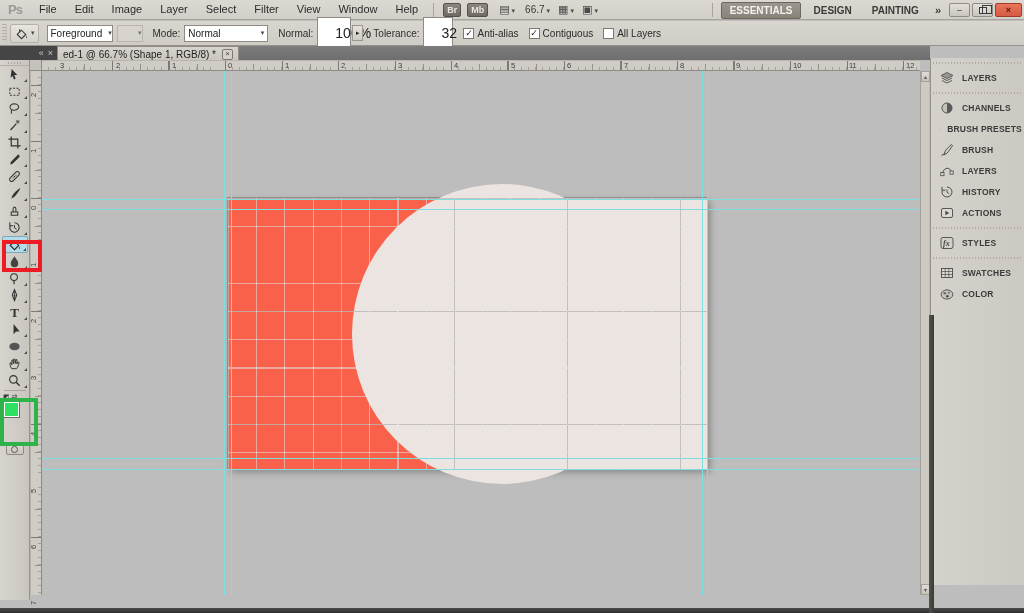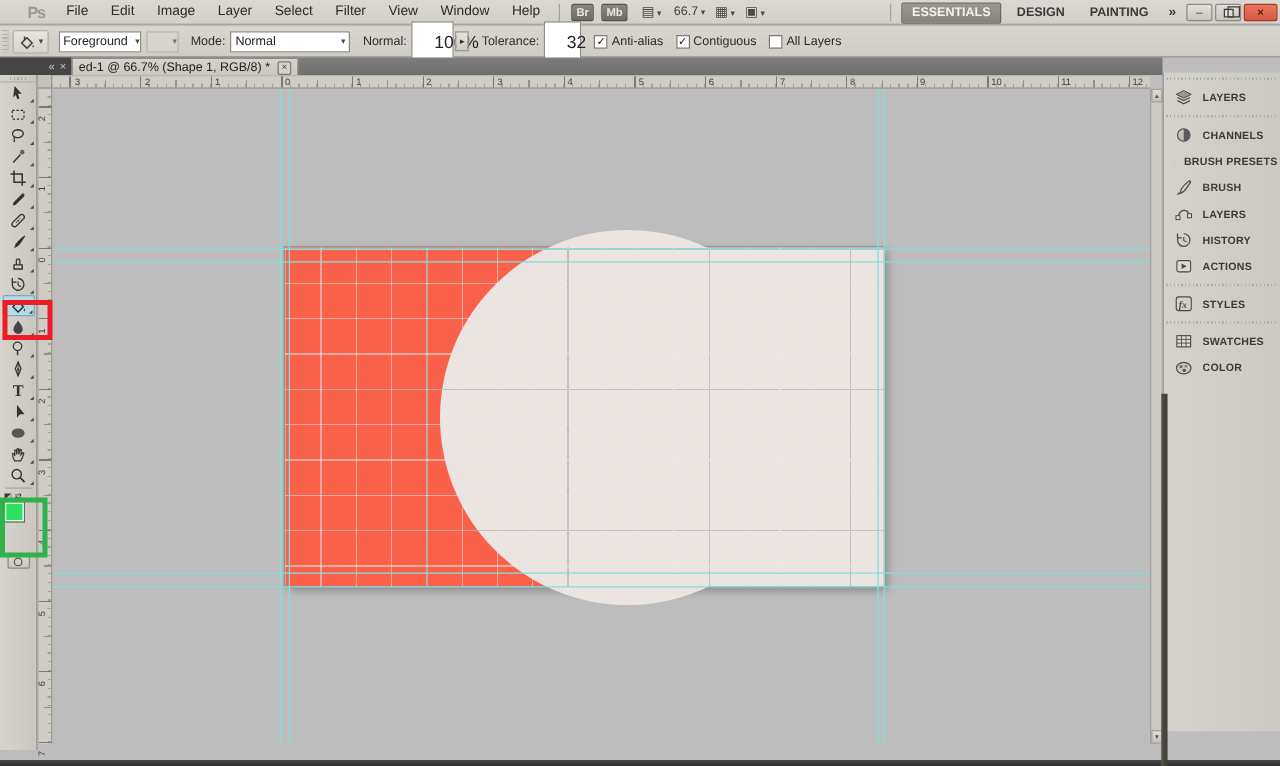"Ps" .ps-logo { padding: 0 8px 0 22px -> 0 8px 0 8px }
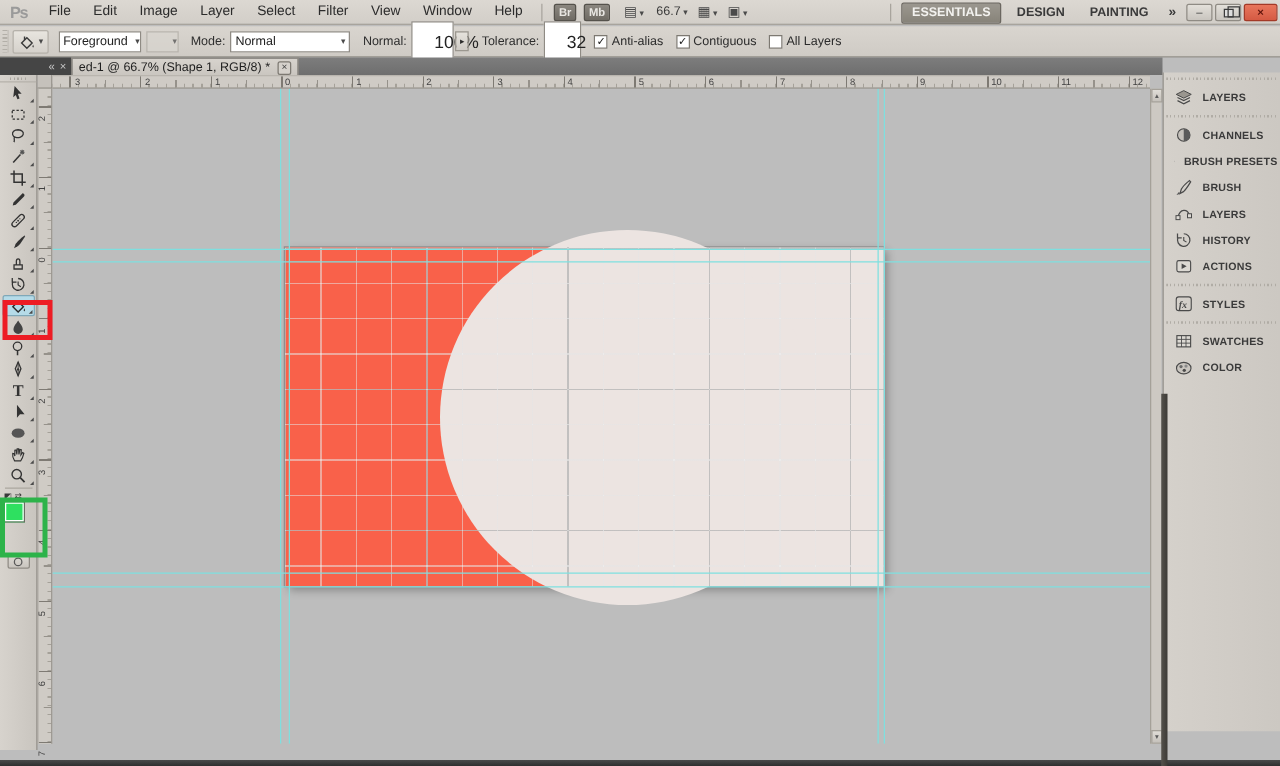"Normal" span.dd { width: 96px -> 84px }
